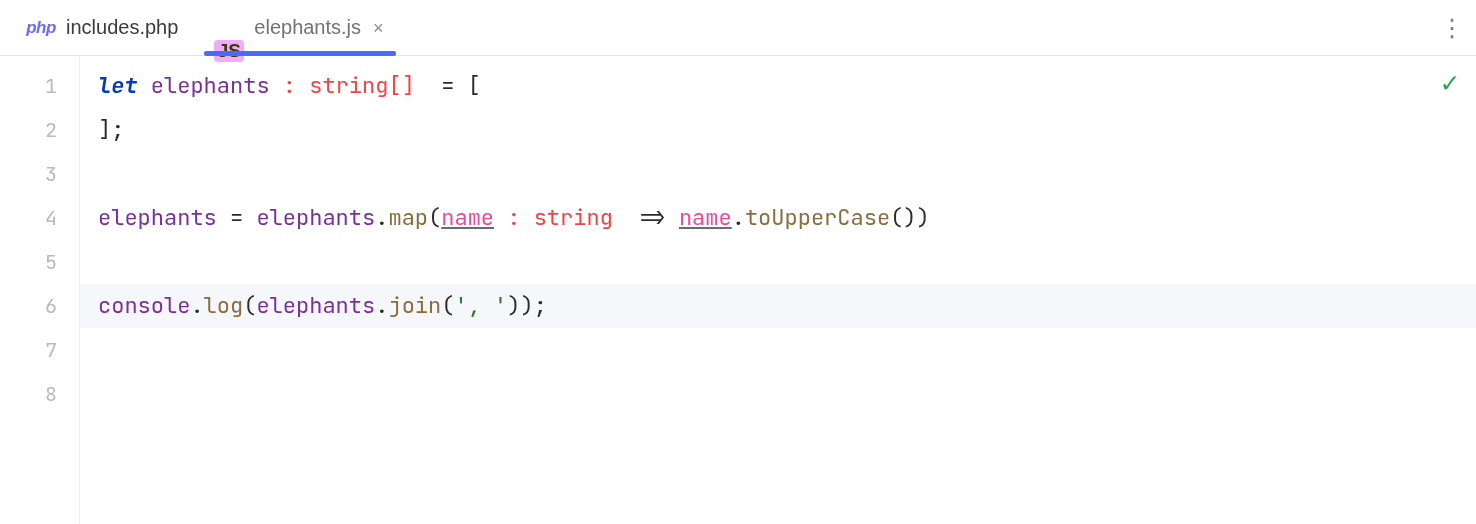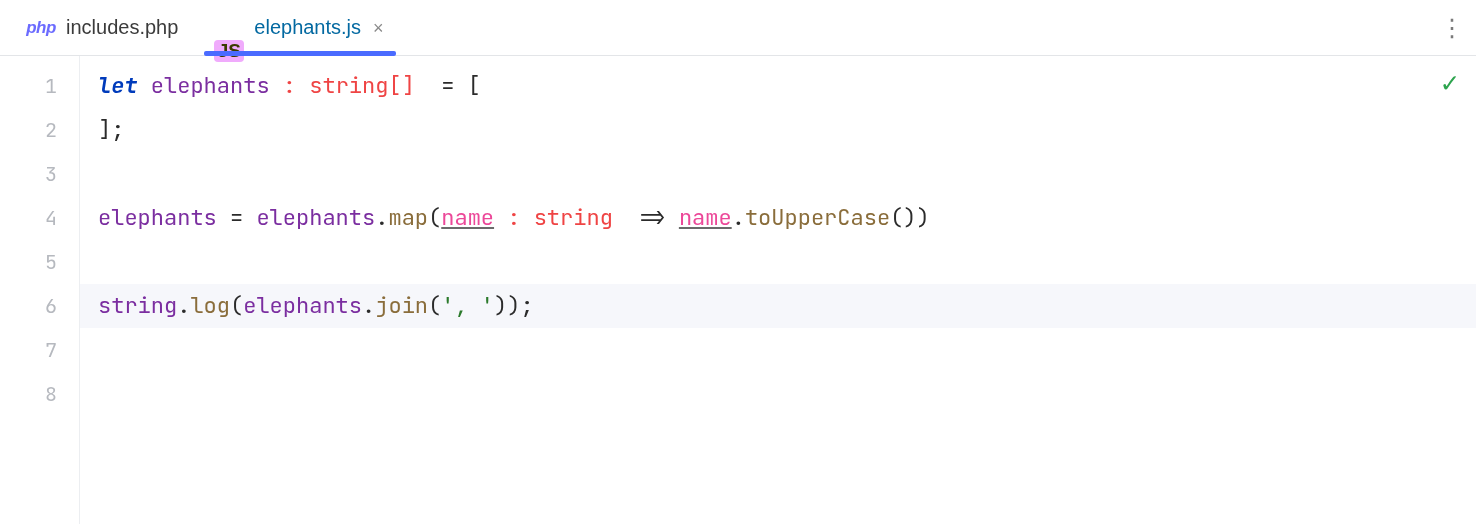"elephants.js" .tab.active .tab-label { color: #0369a1 -> #737373 }
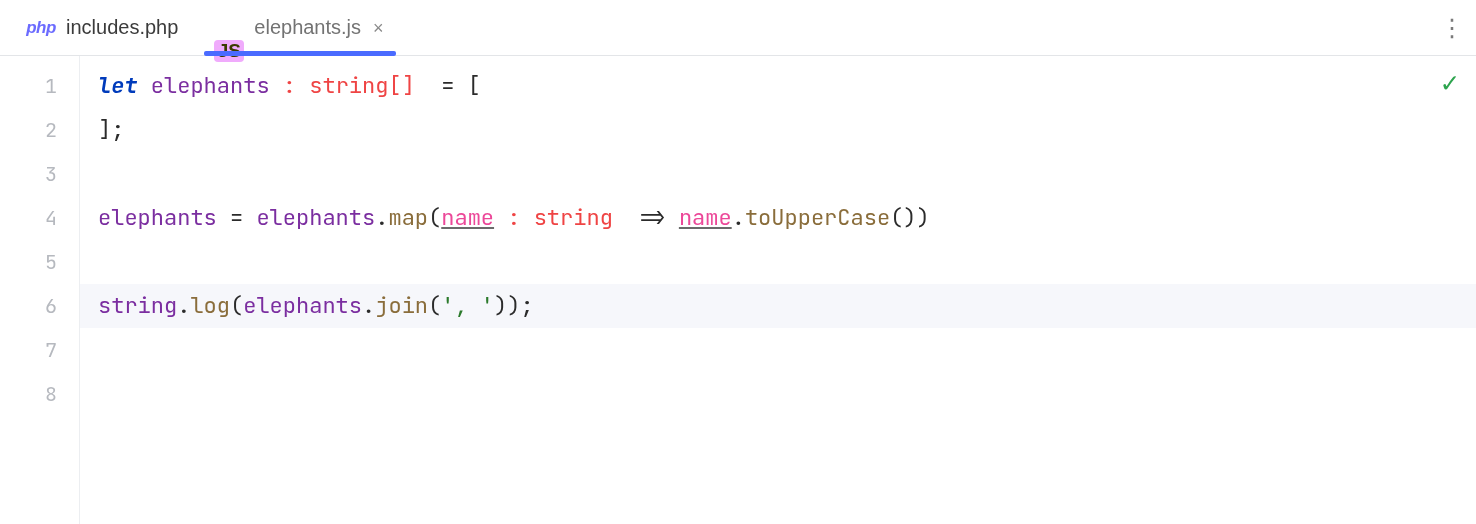"string" span.ident { text: string -> console }
